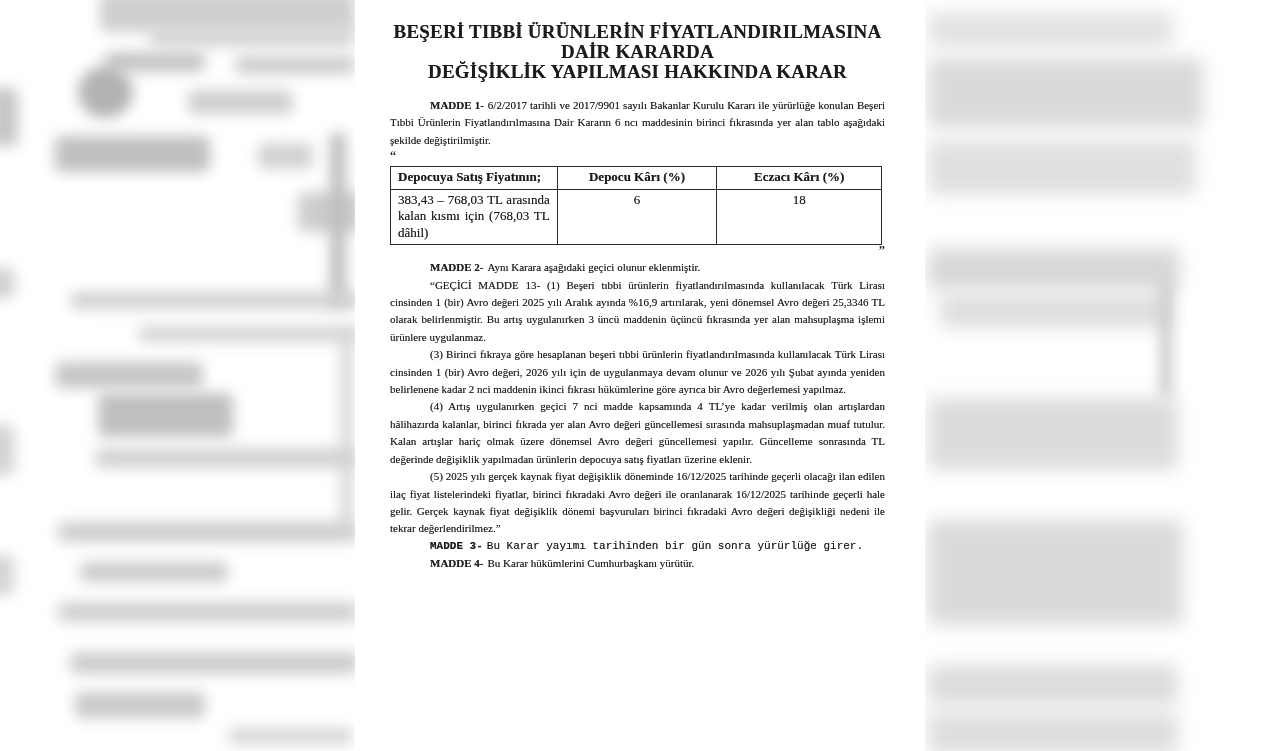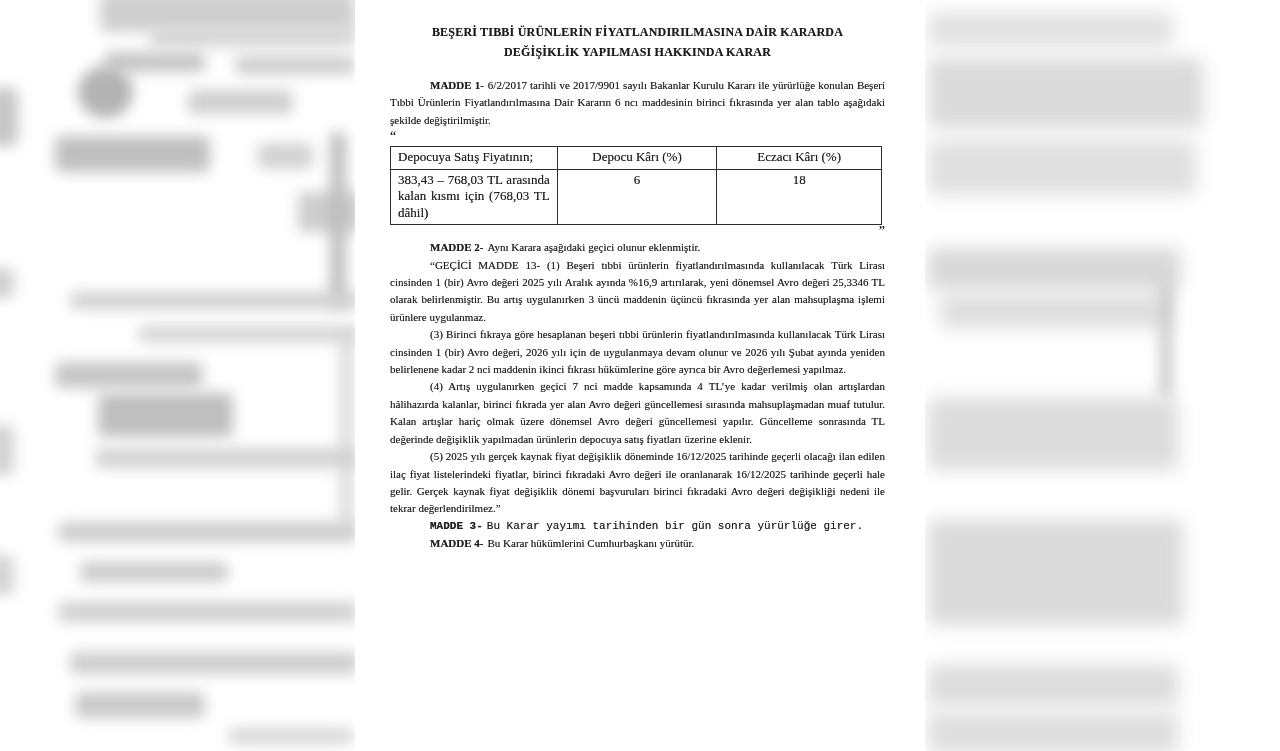"BEŞERİ TIBBİ ÜRÜNLERİN" .title { font-size: 12px -> 19px }
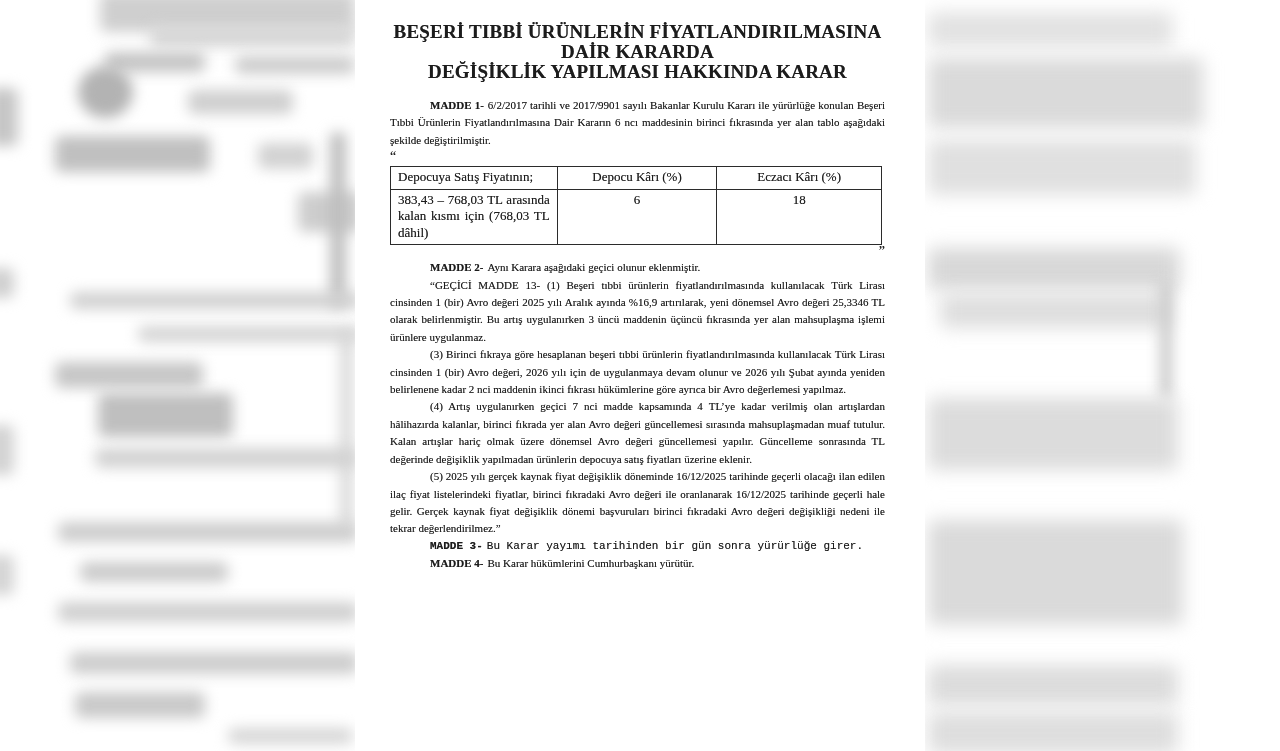"Depocuya Satış Fiyatının;" table.price th { font-weight: normal -> bold }
